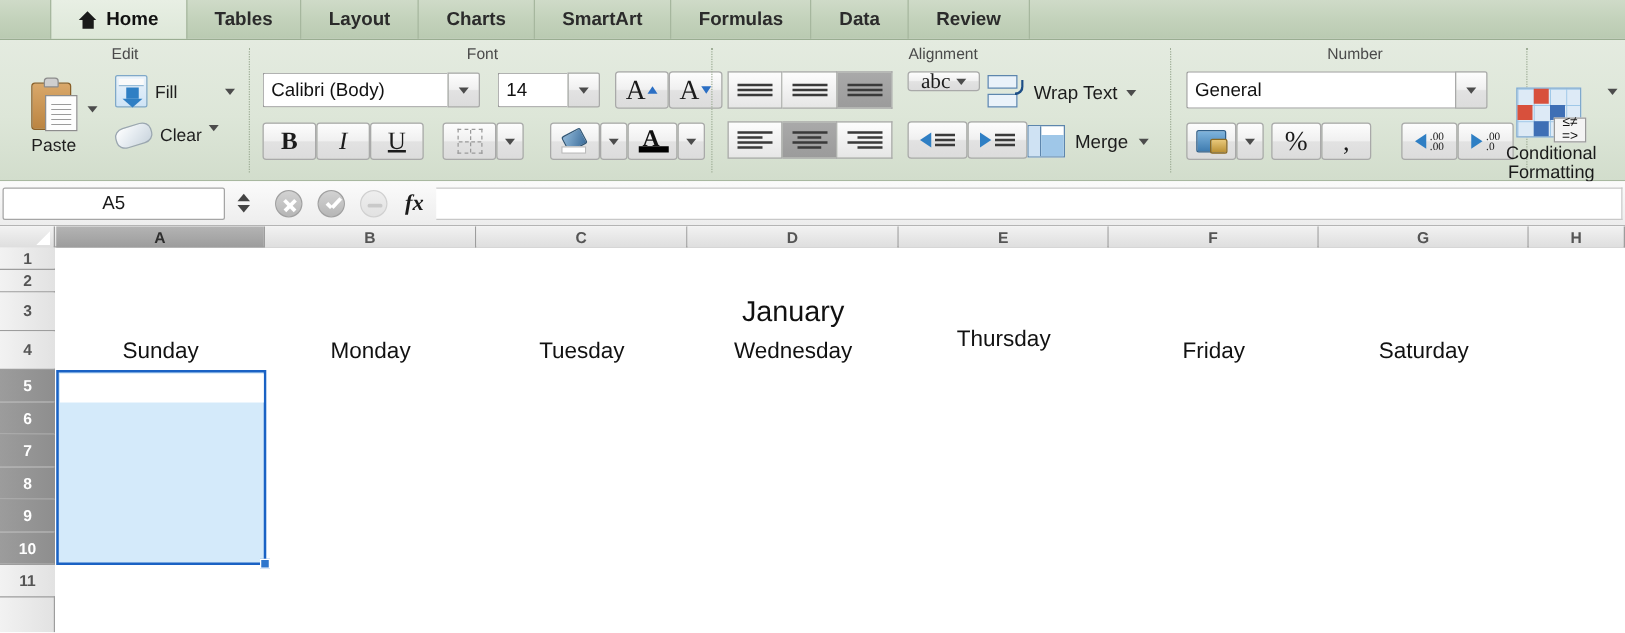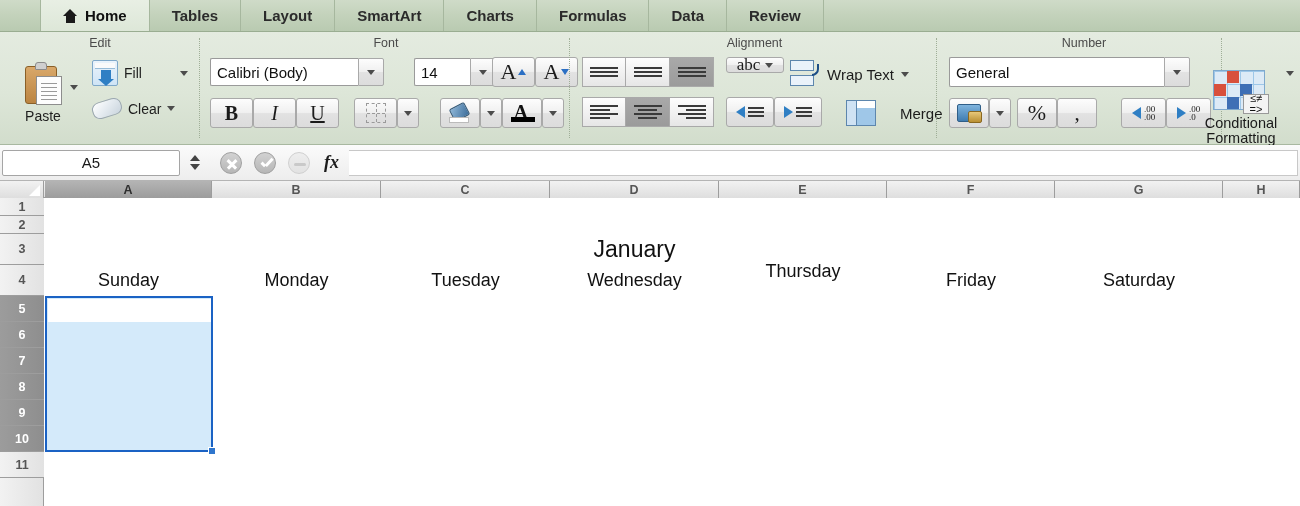"SmartArt" div.tab { order: before "Charts" -> after "Charts" }
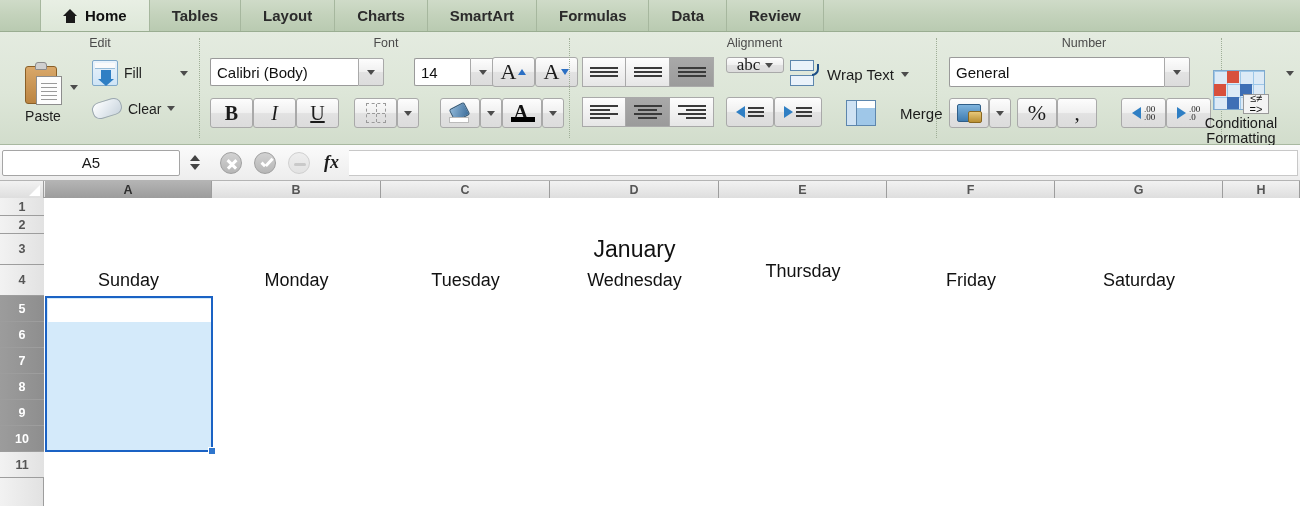"14" div { left: 212px -> 196px }
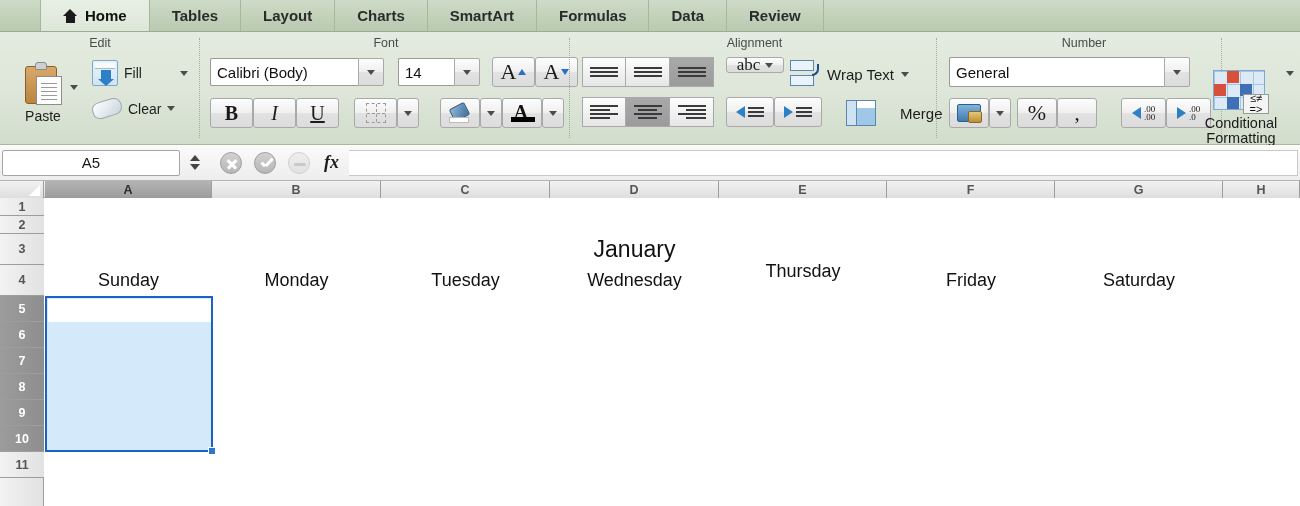"Clear" .clear-row { align-items: center -> flex-start }
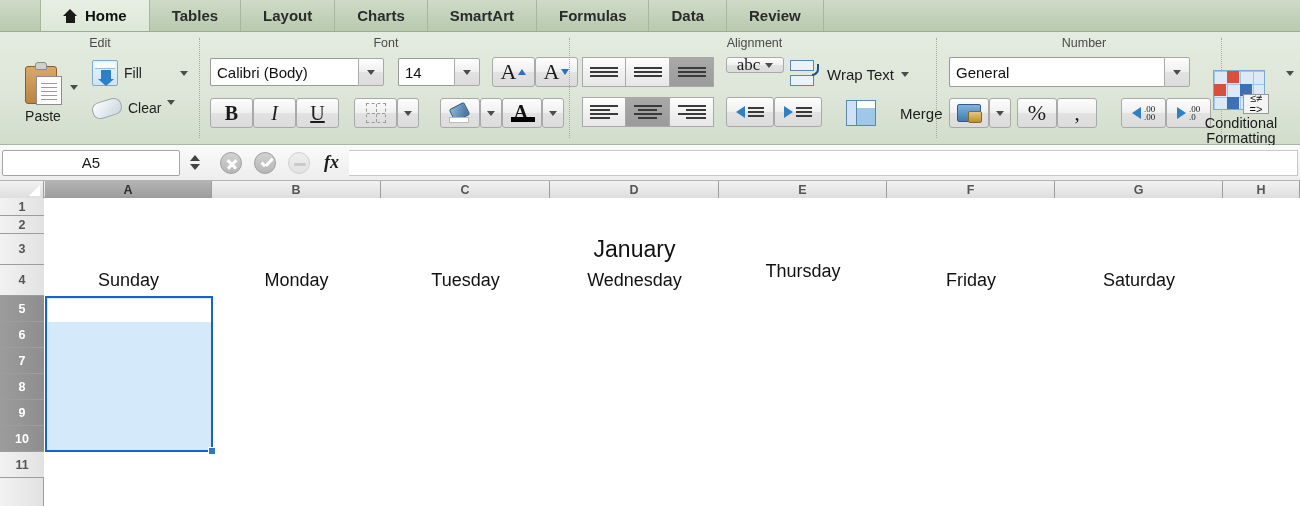"Merge" div { gap: 24px -> 8px; margin-left: 24px -> none }
